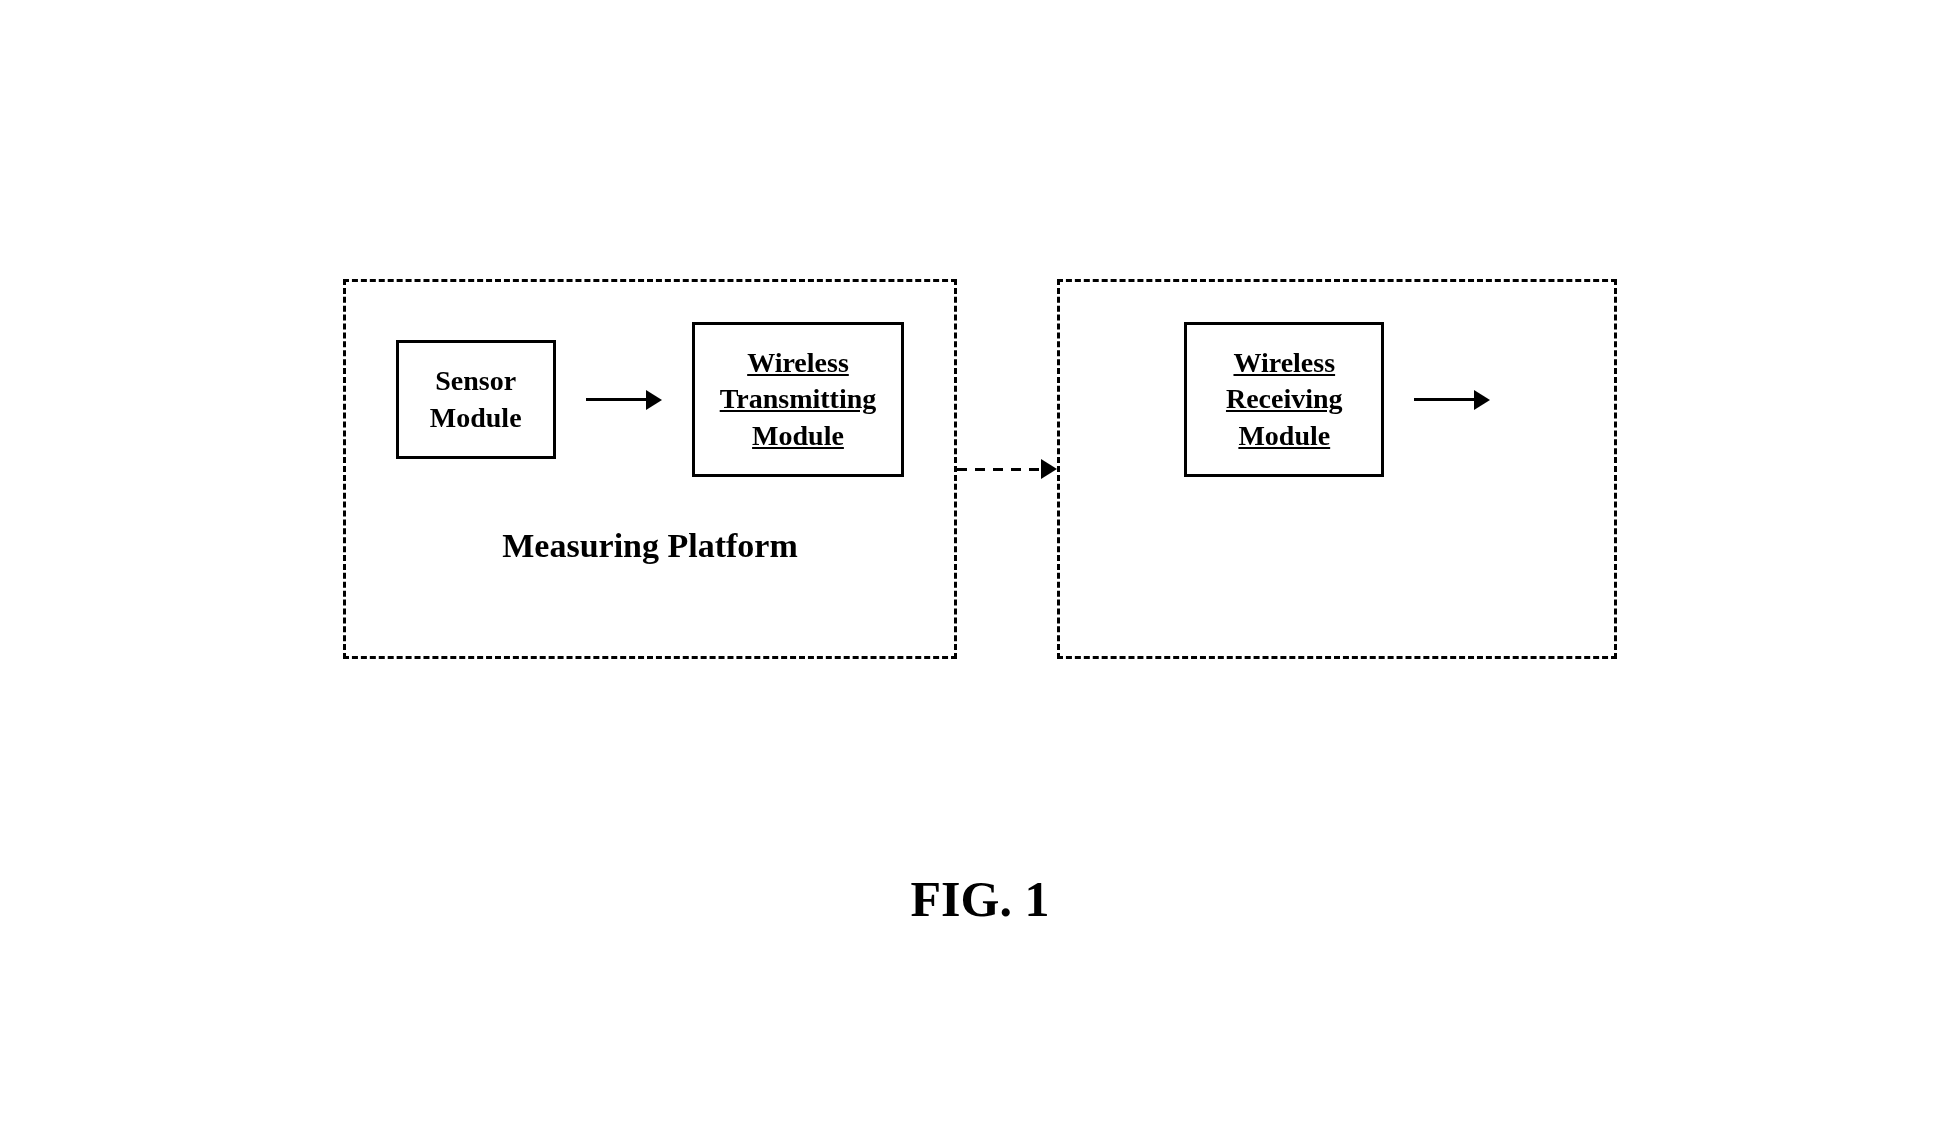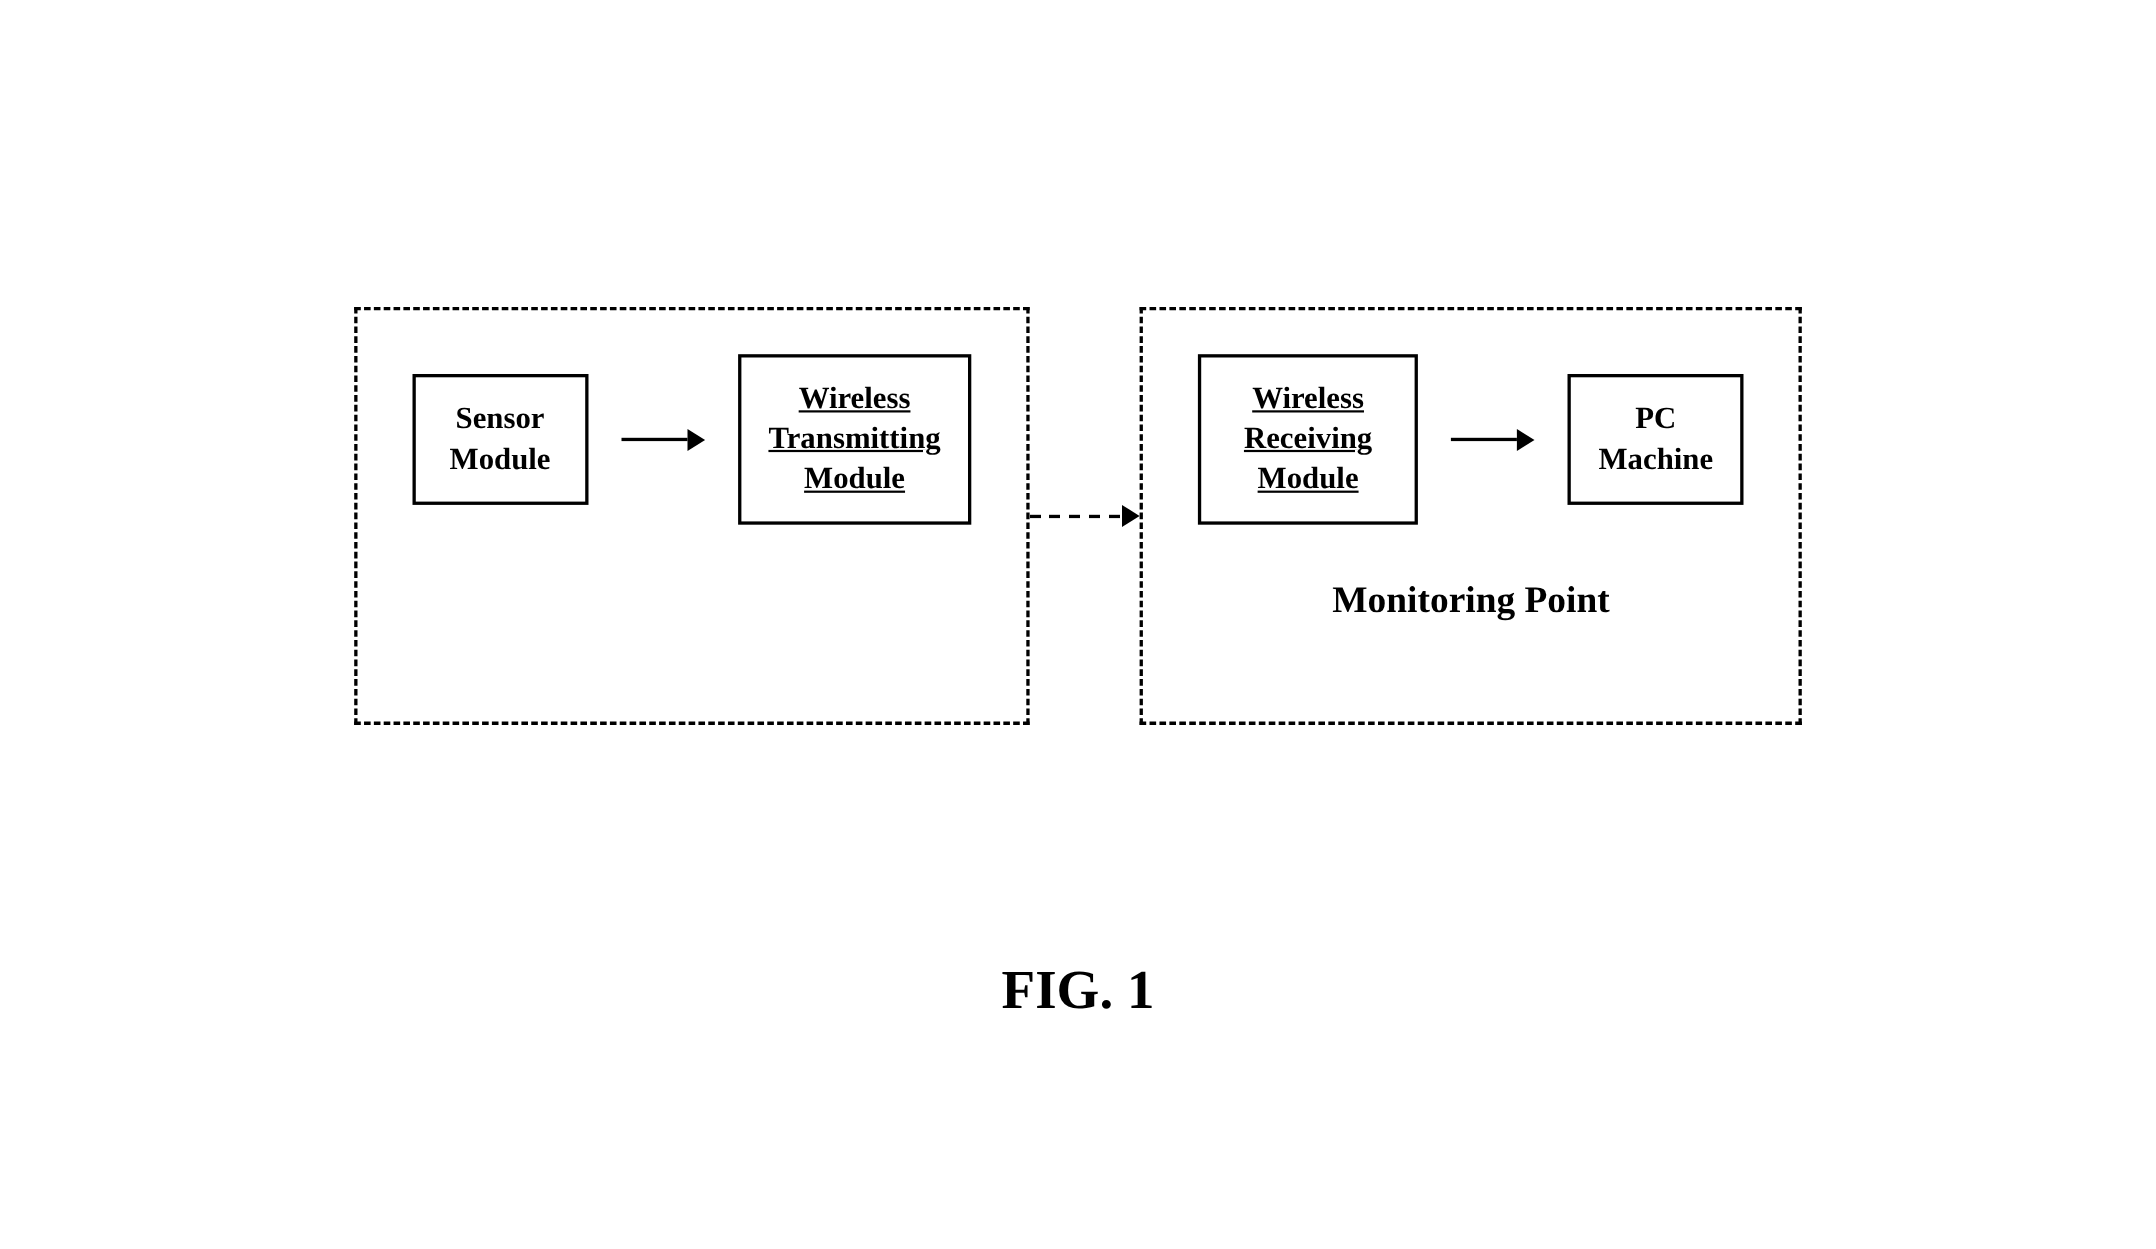"PC" div.module-box { html: <div> <span>PC<br>Machine</span> </div> -> none }
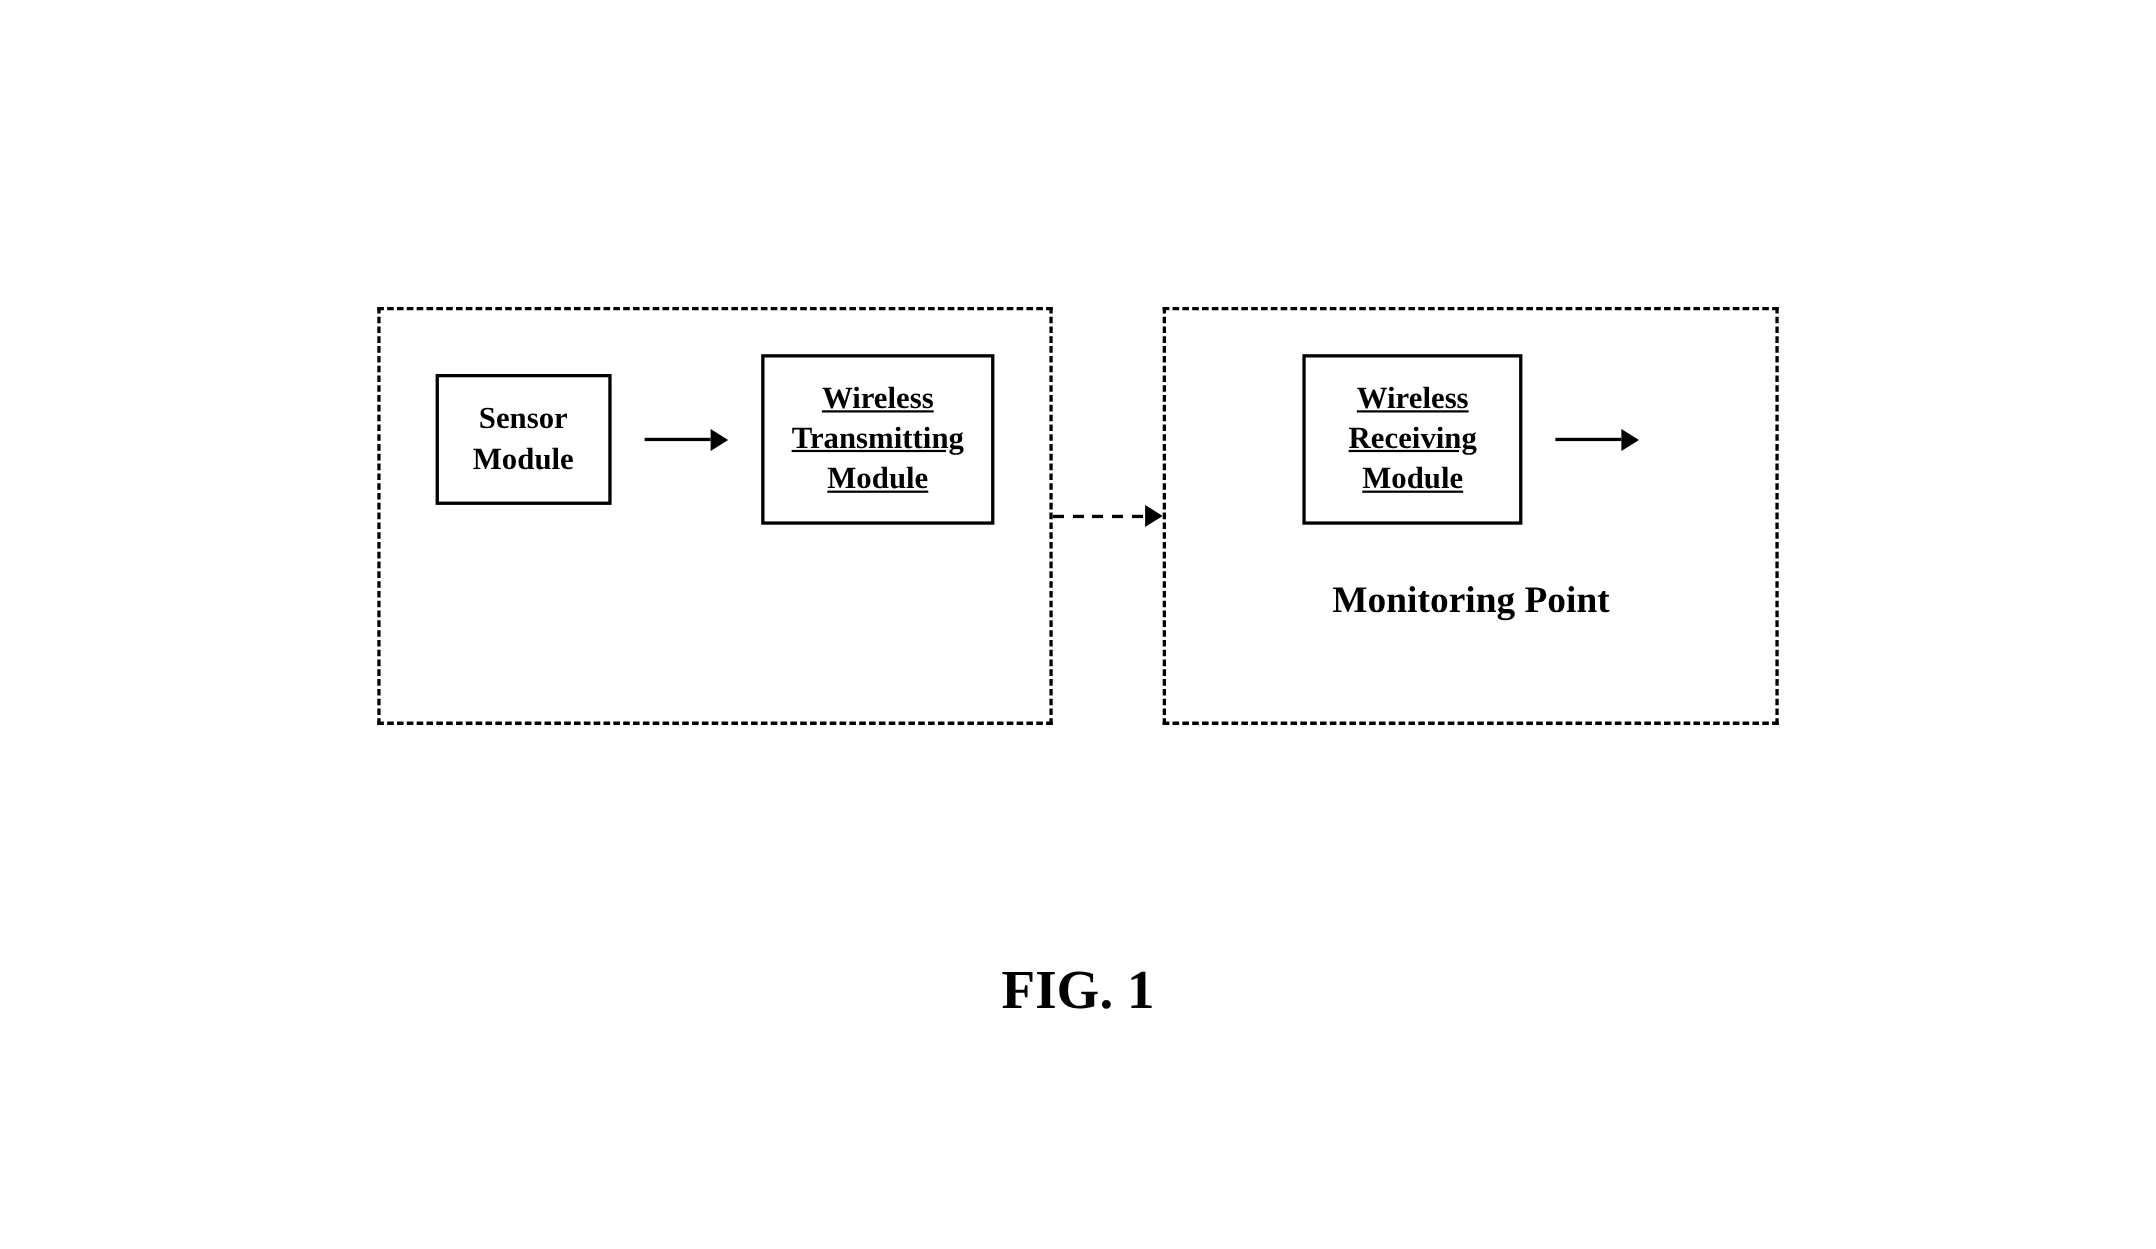"Measuring Platform" div.box-label { html: none -> <div>Measuring Platform</div> }
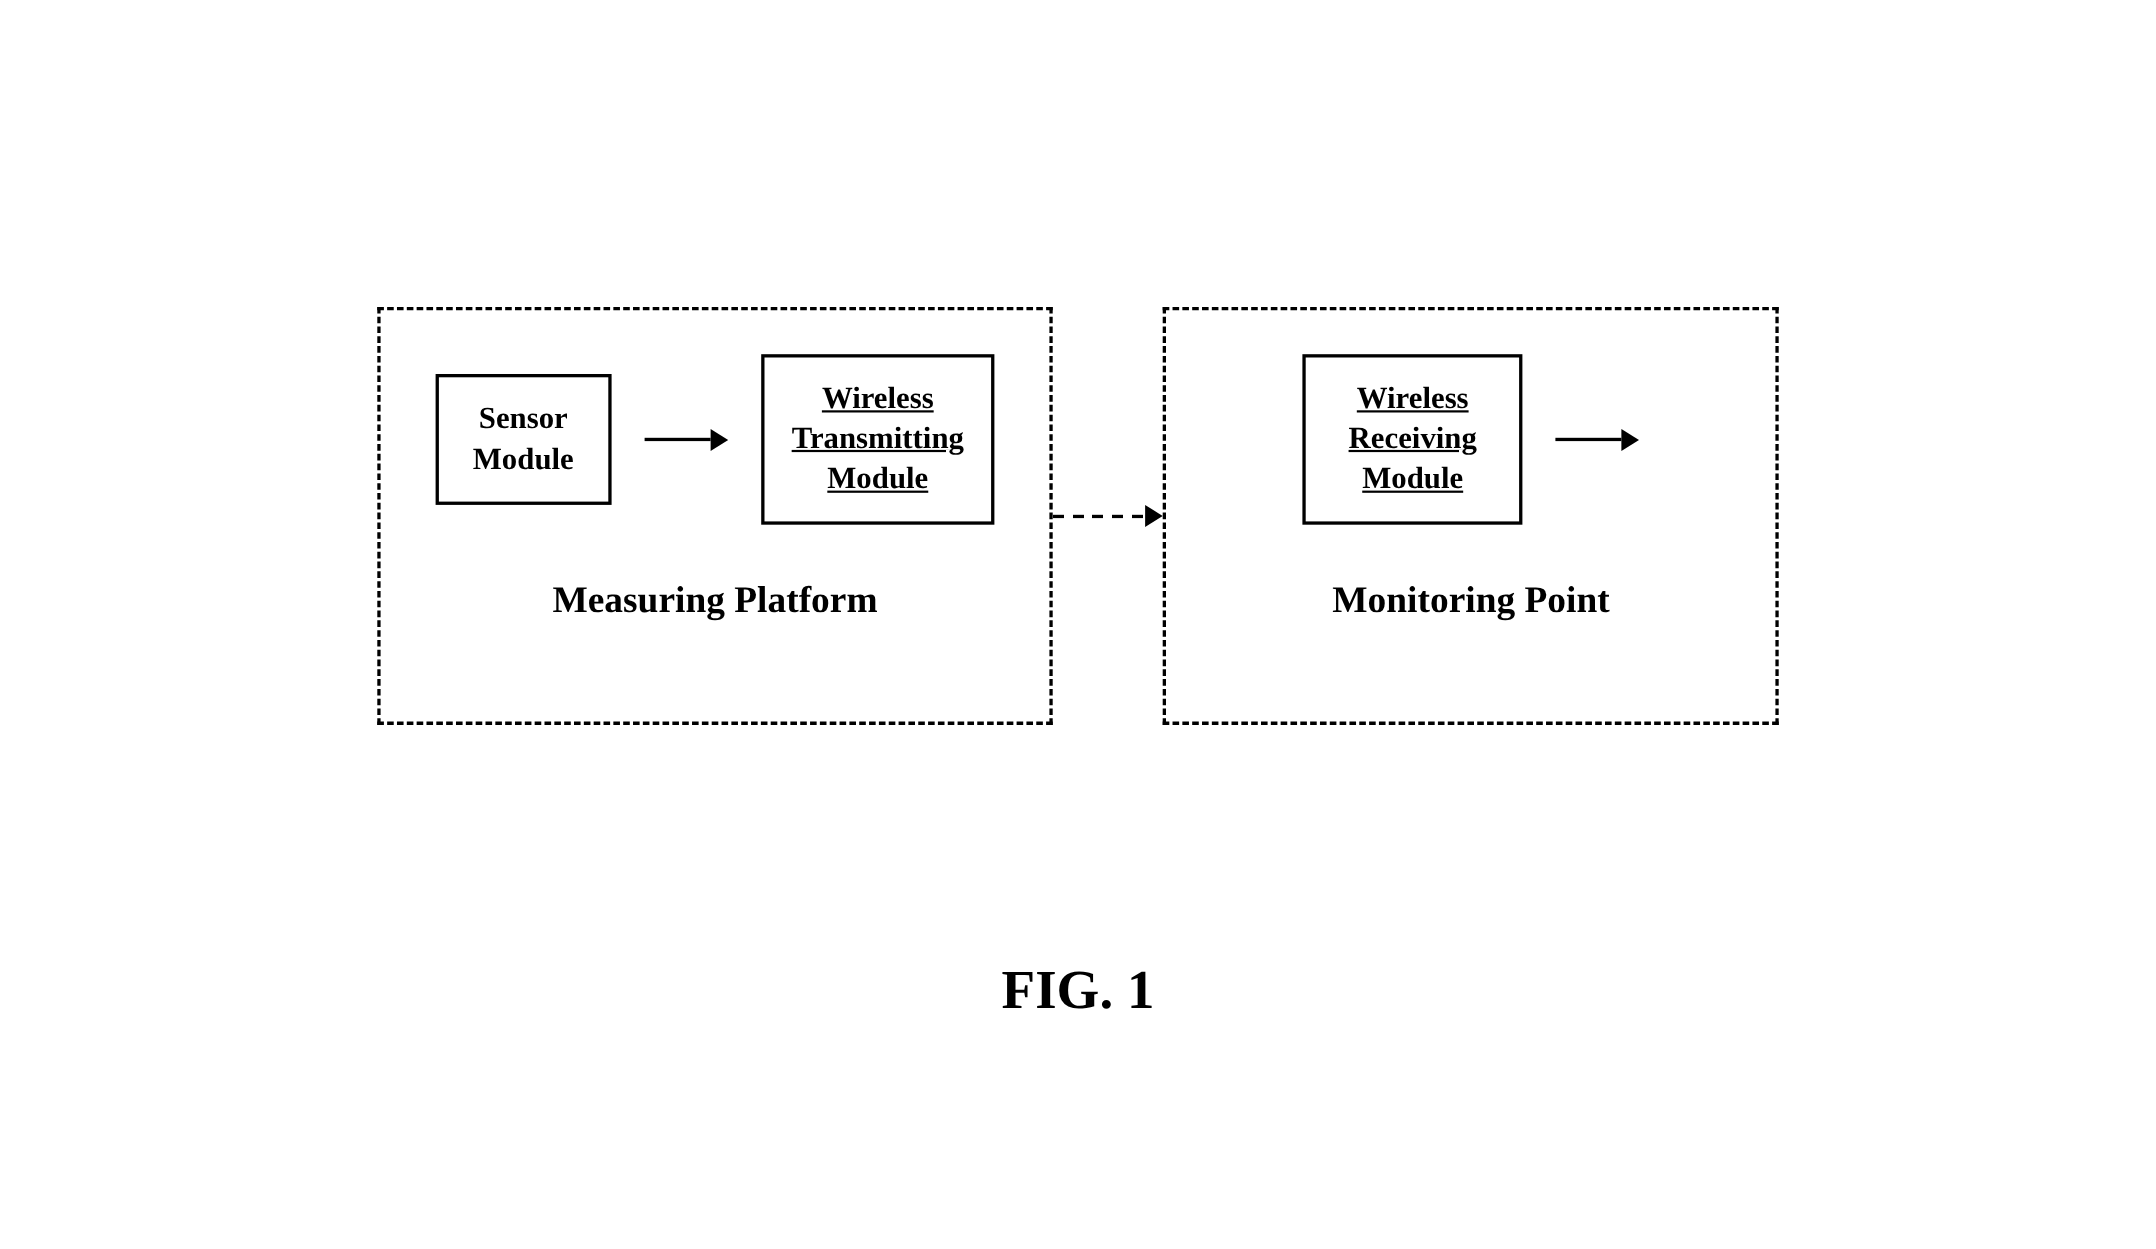"Monitoring Point" div.box-label { html: <div>Monitoring Point</div> -> none }
